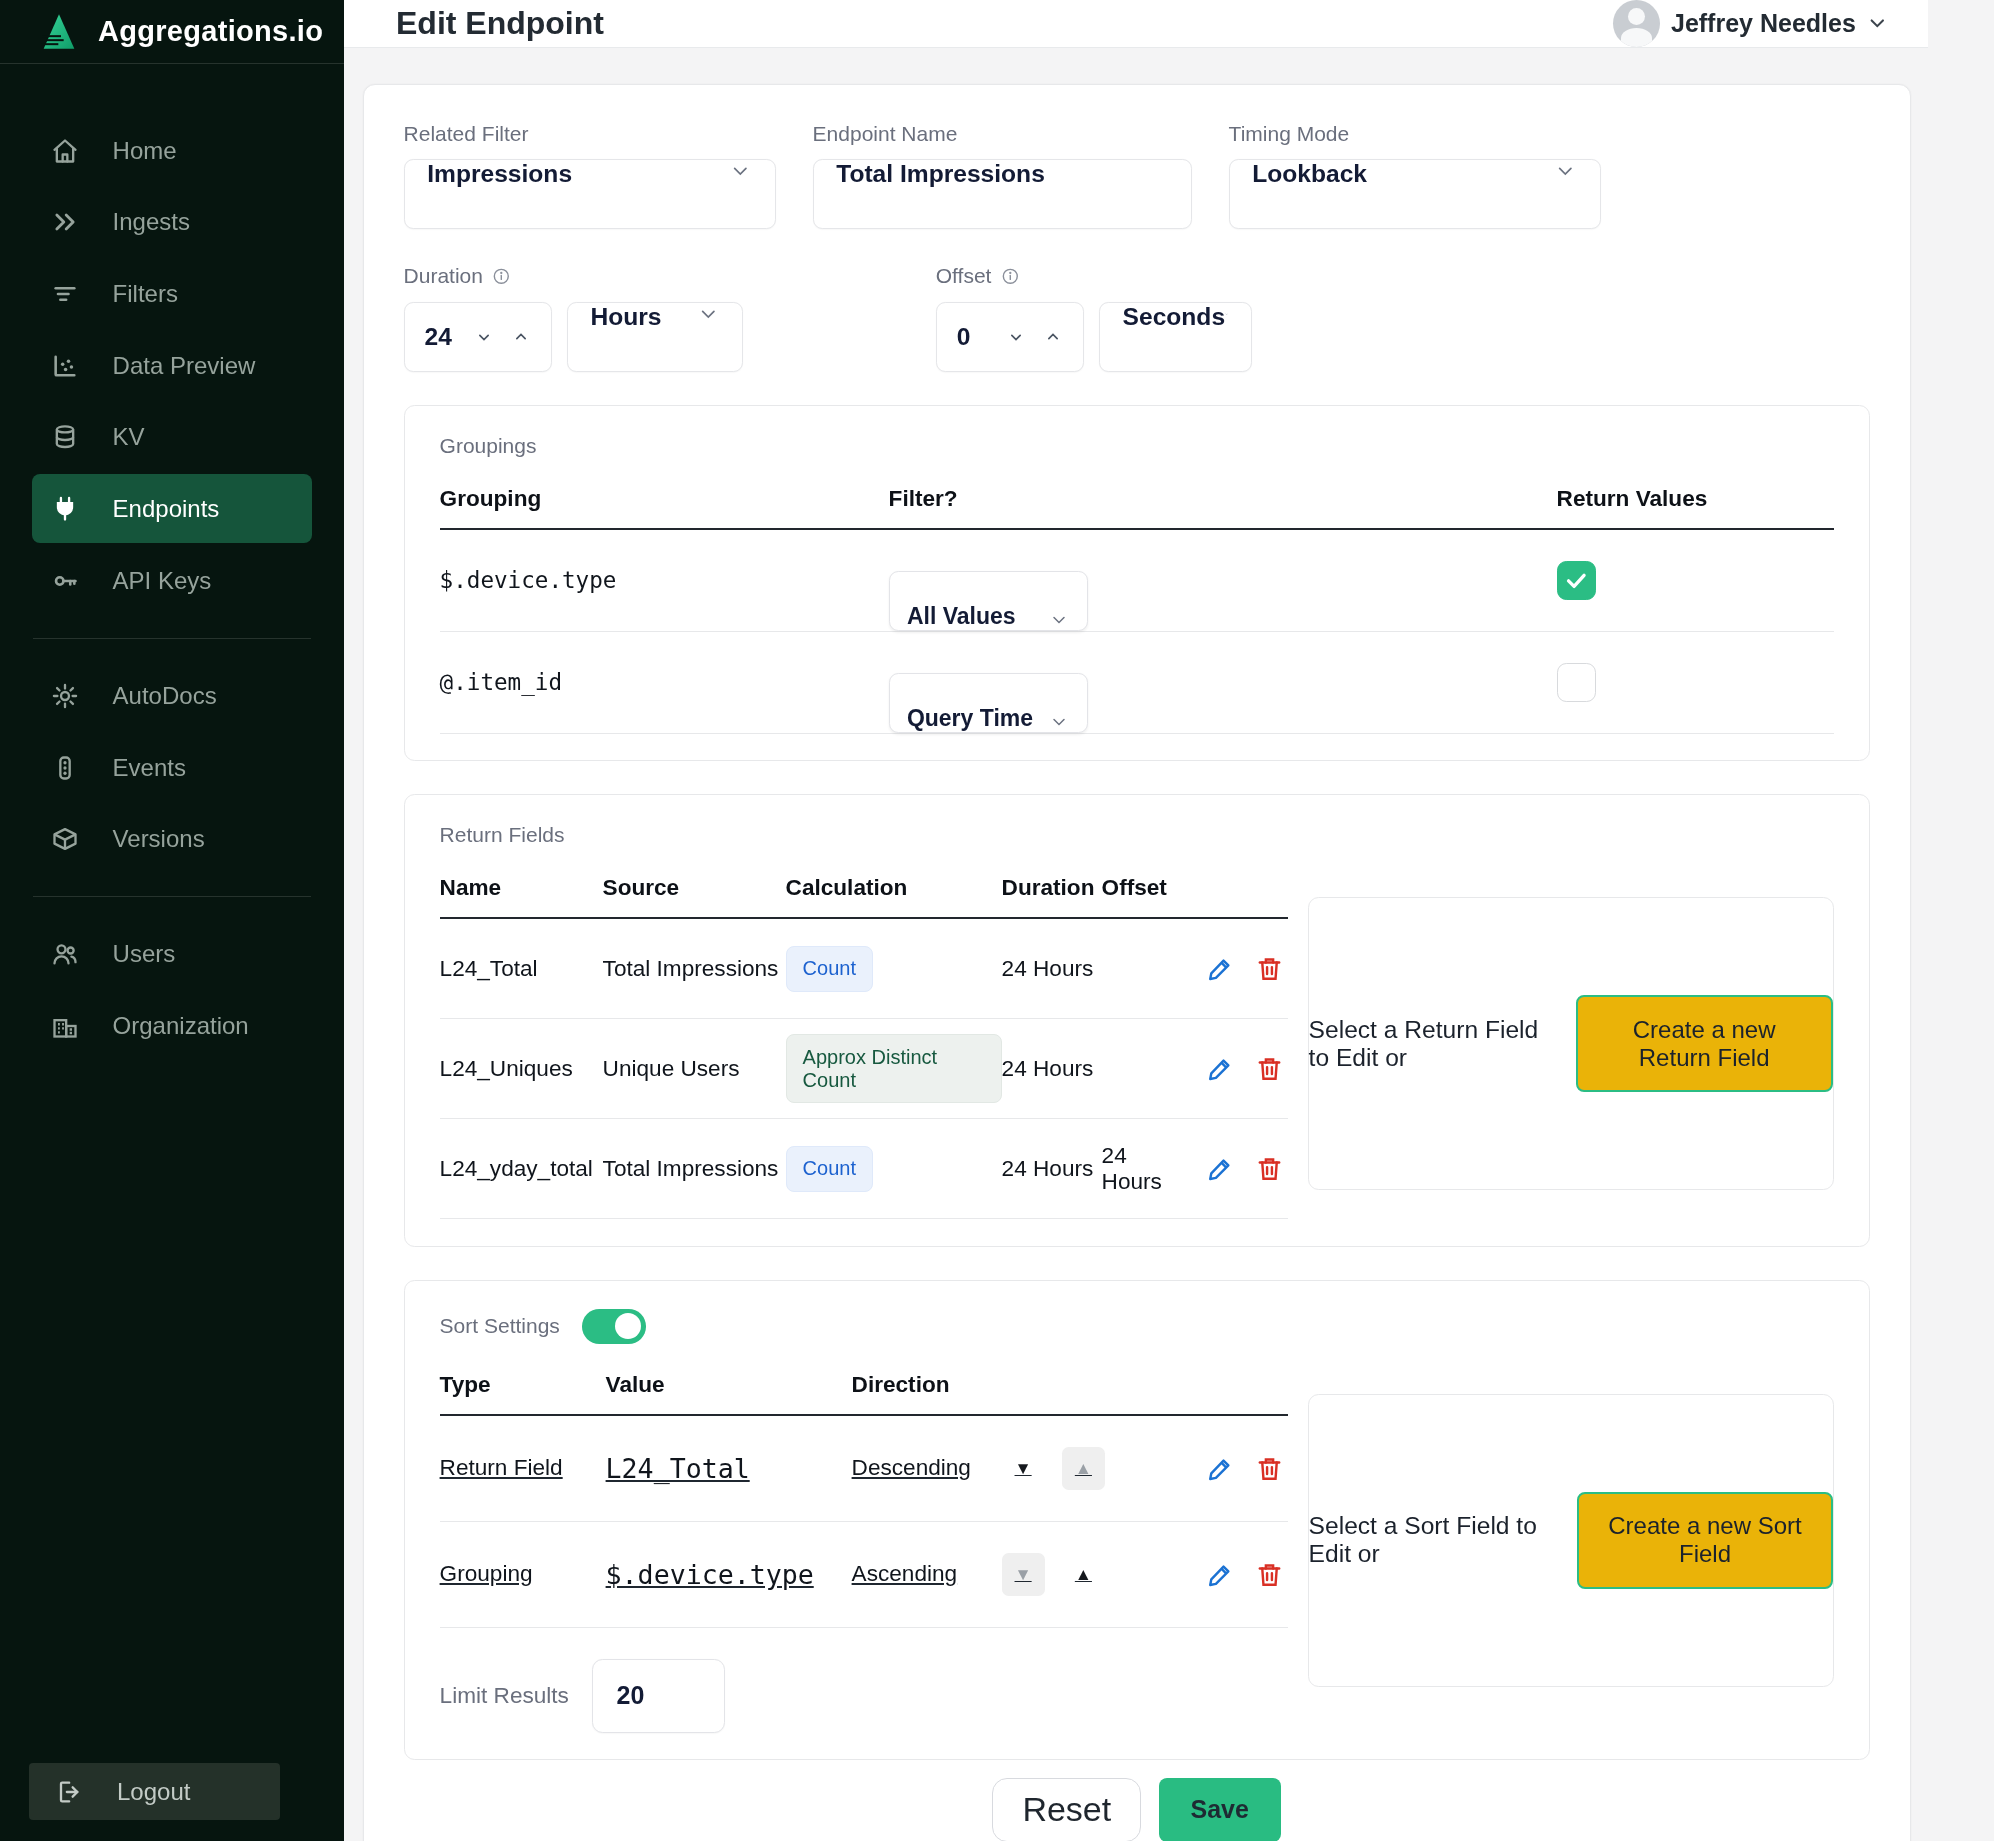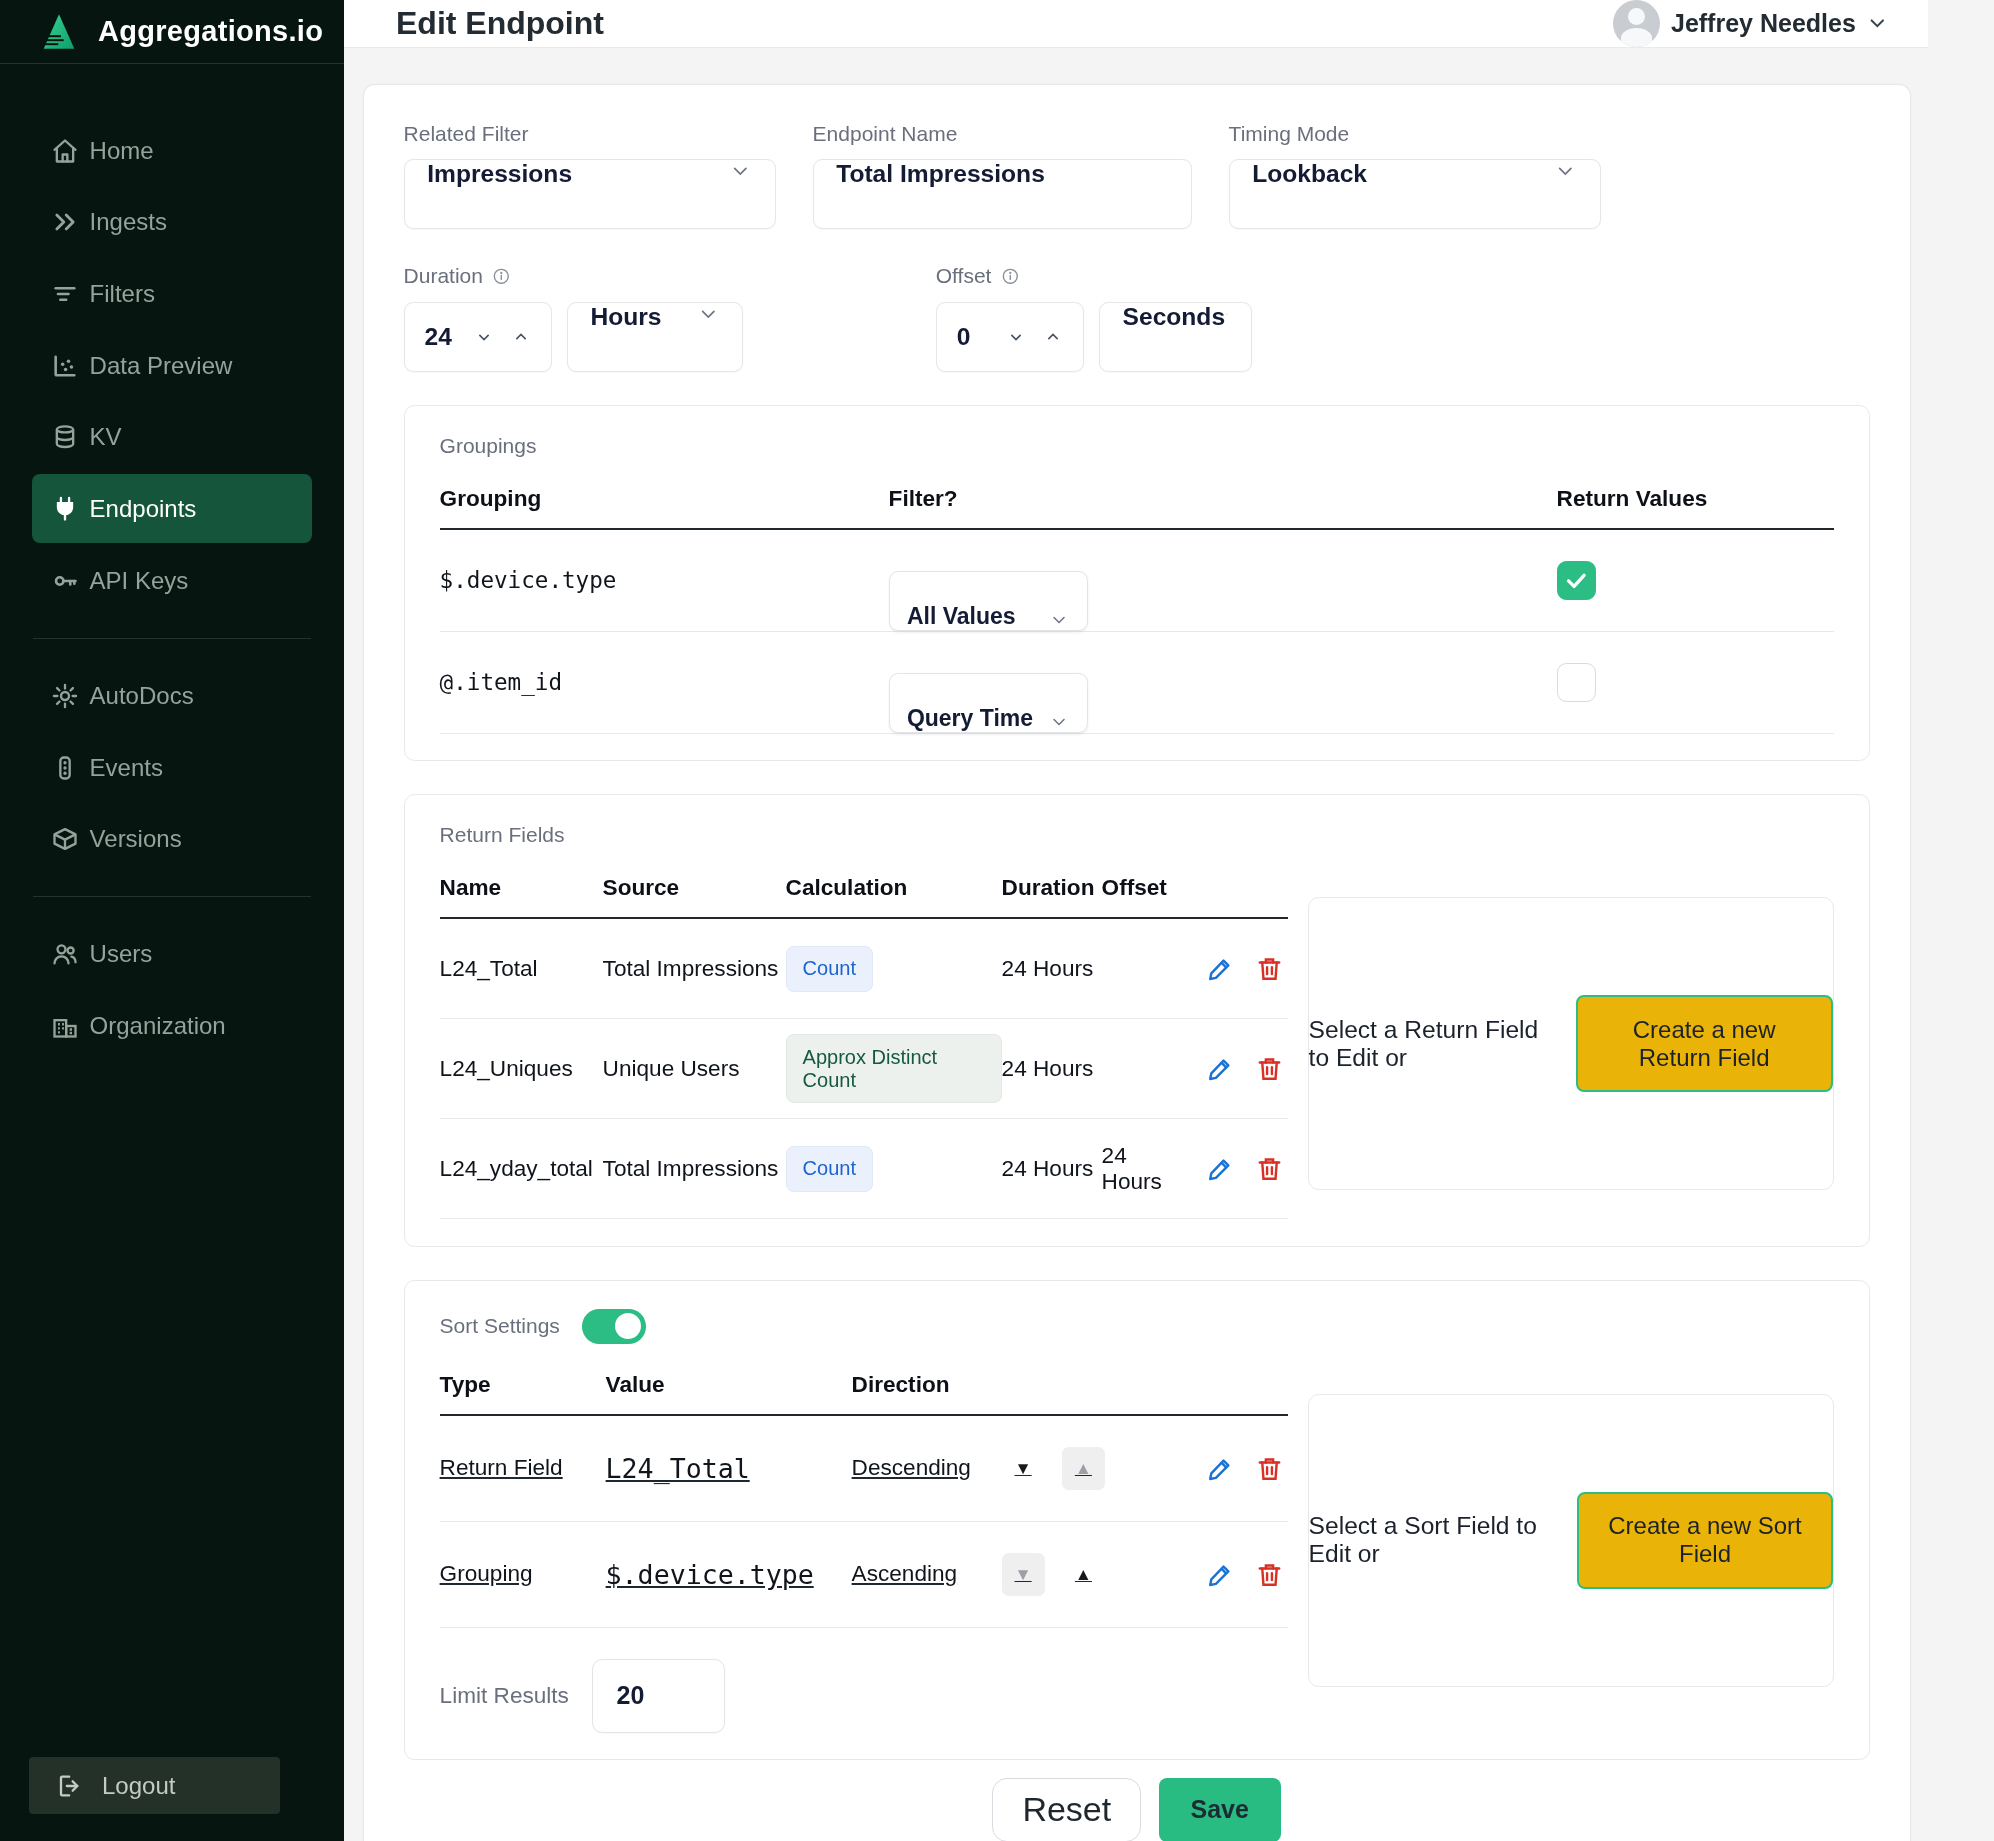"Home" .nav-item { gap: 11px -> 34px }
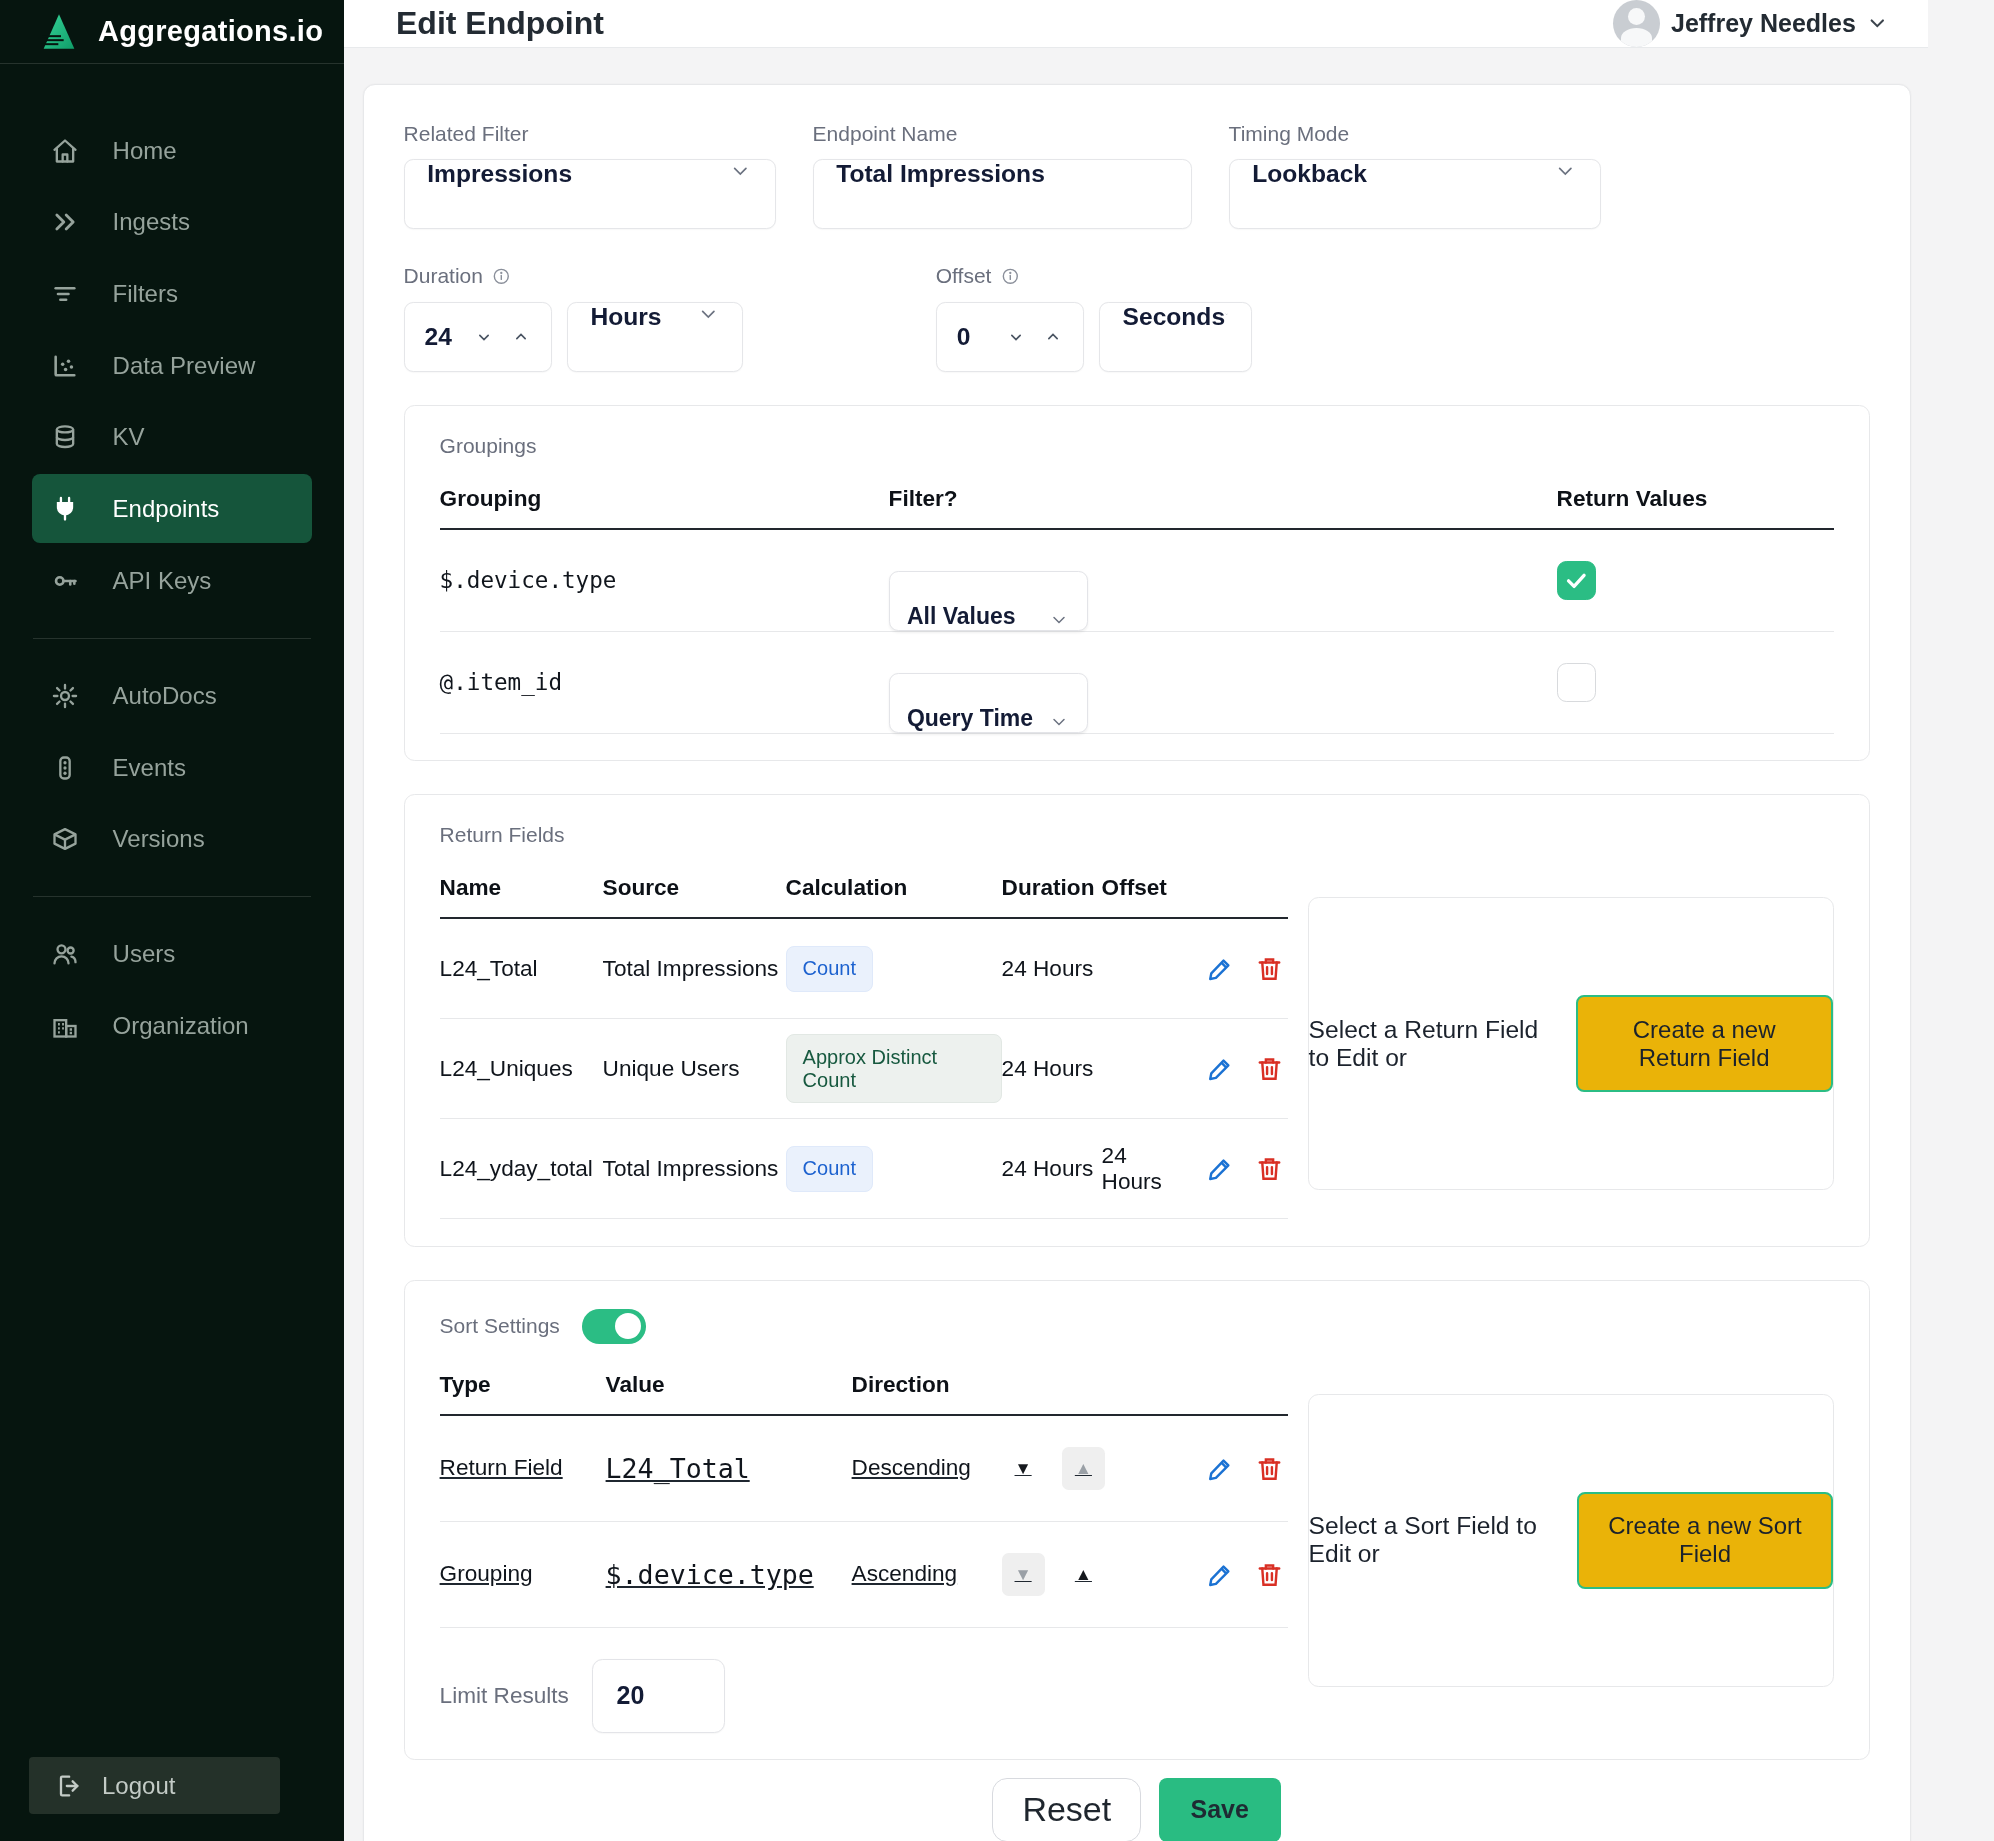"Logout" .sb-logout { gap: 20px -> 35px; margin: 0 64px 28px 29px -> 0 64px 22px 29px }
